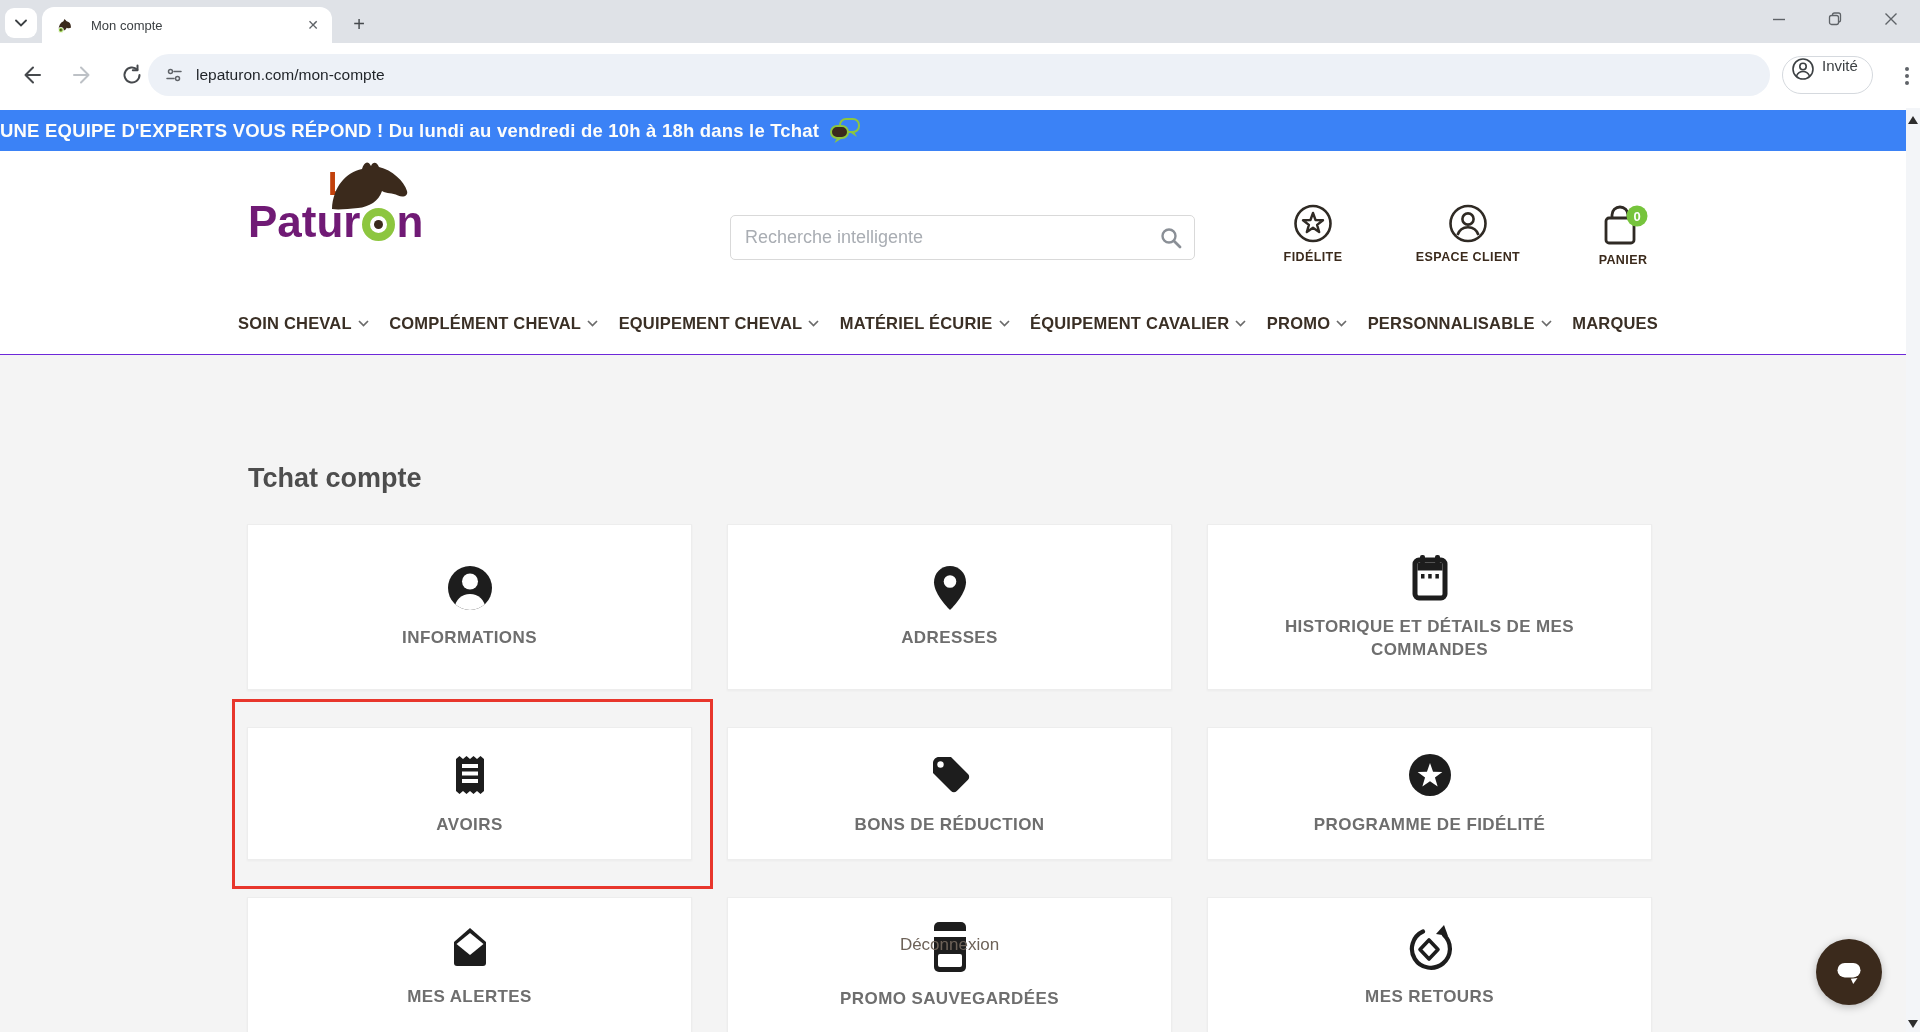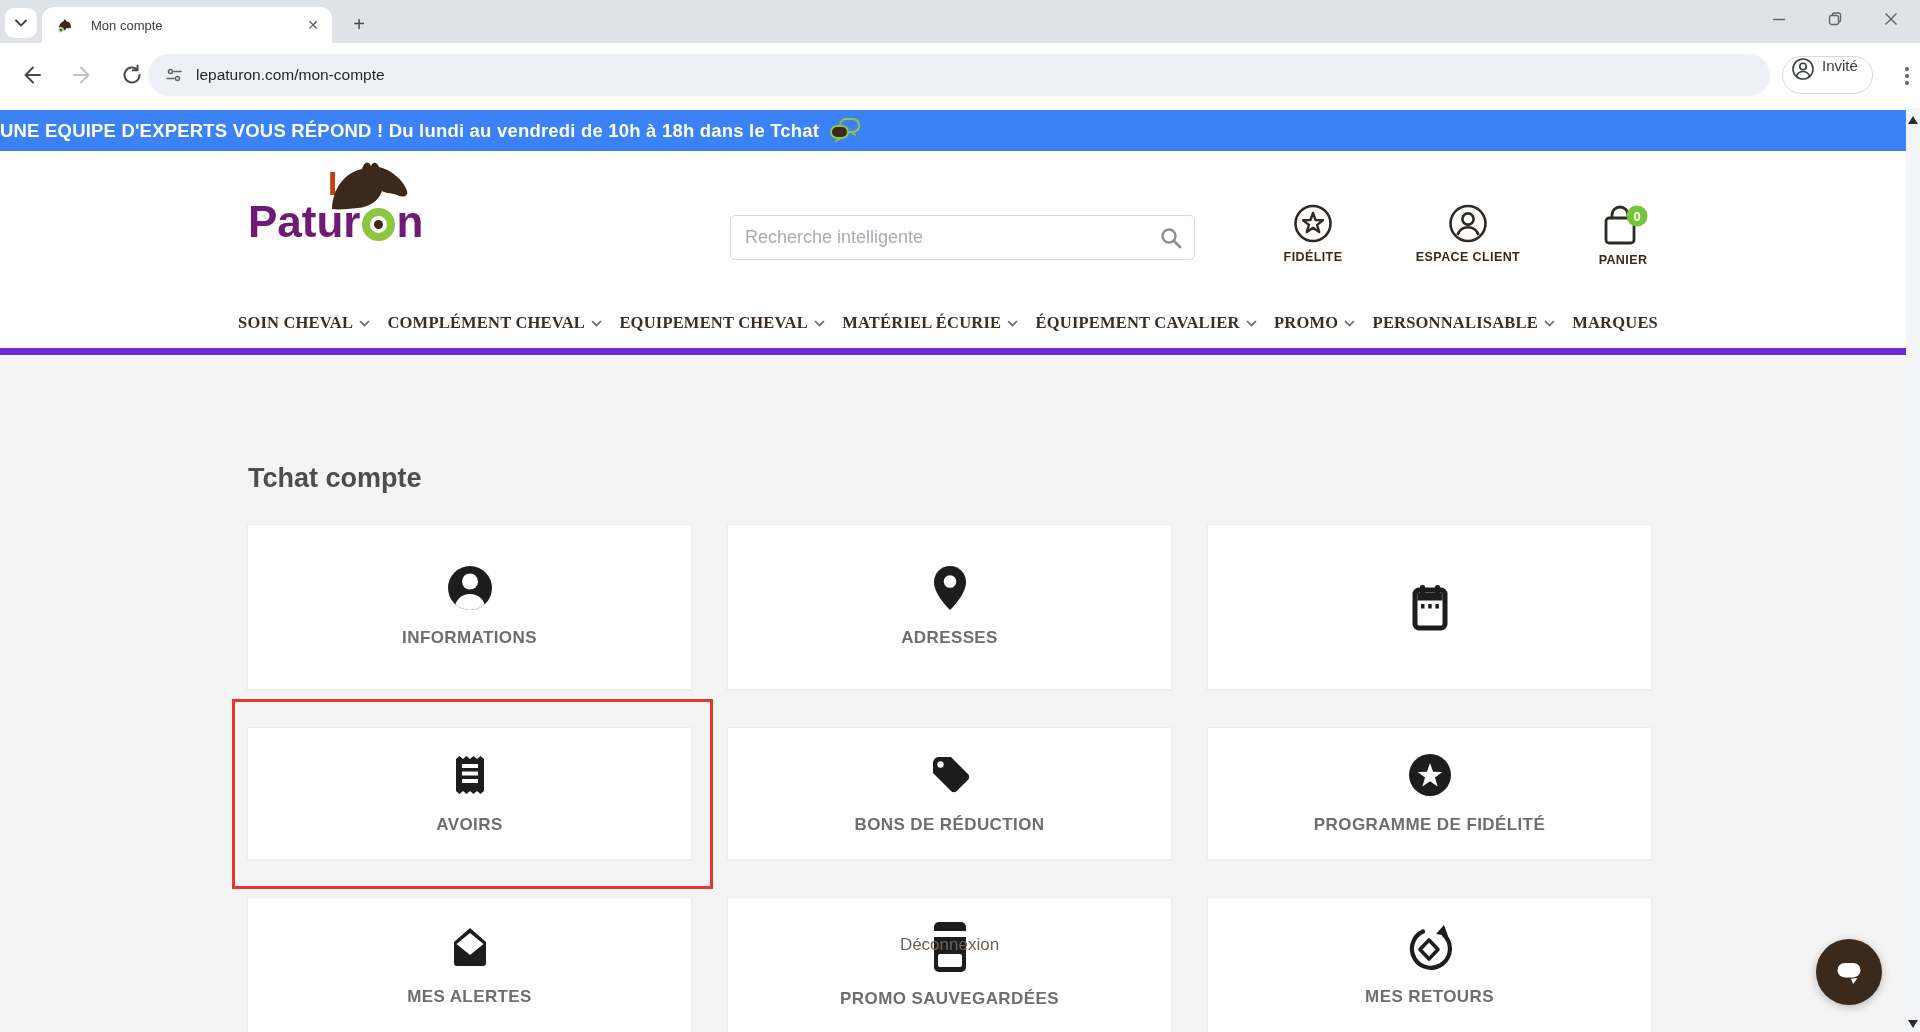"SOIN CHEVAL" .main-nav { border-bottom: 7px solid #6d28d9 -> 1px solid #6d28d9; font-family: Liberation Serif, serif -> none }
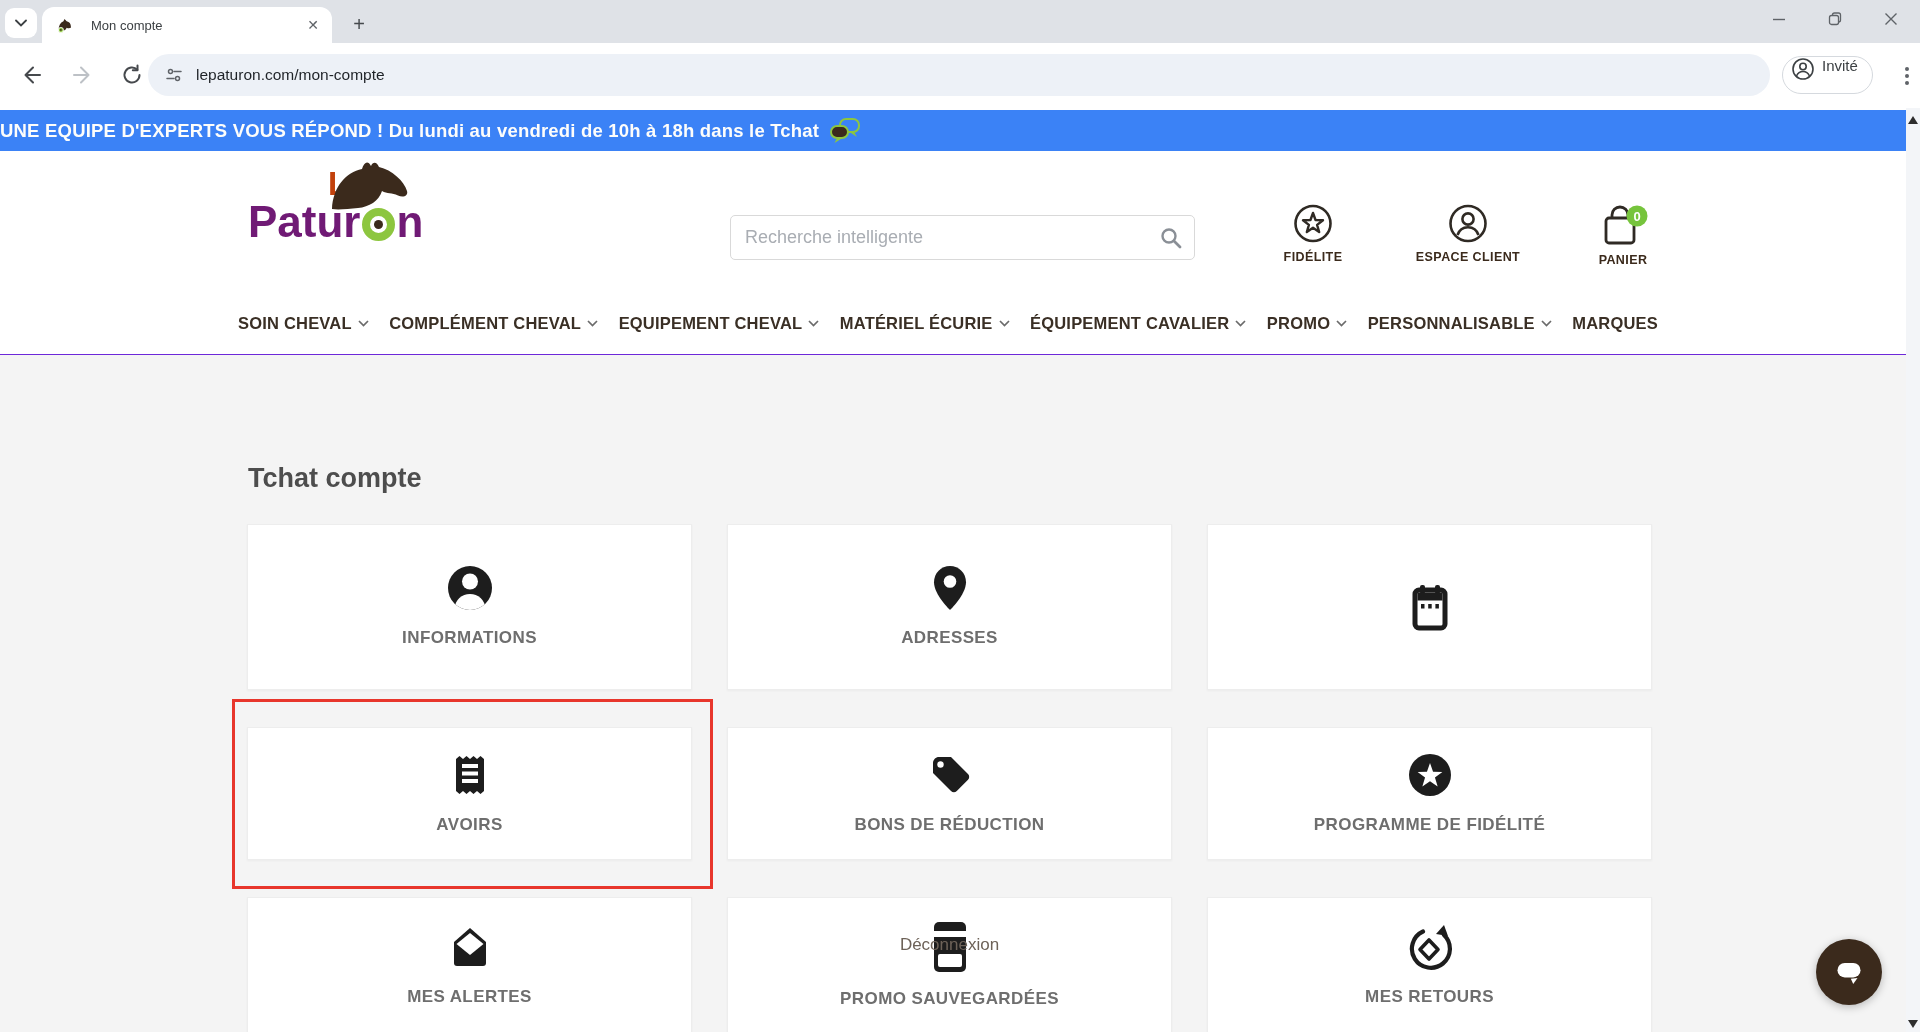"HISTORIQUE ET DÉTAILS DE MES" span.lbl { html: none -> <span>HISTORIQUE ET DÉTAILS DE MES COMMANDES</span> }
